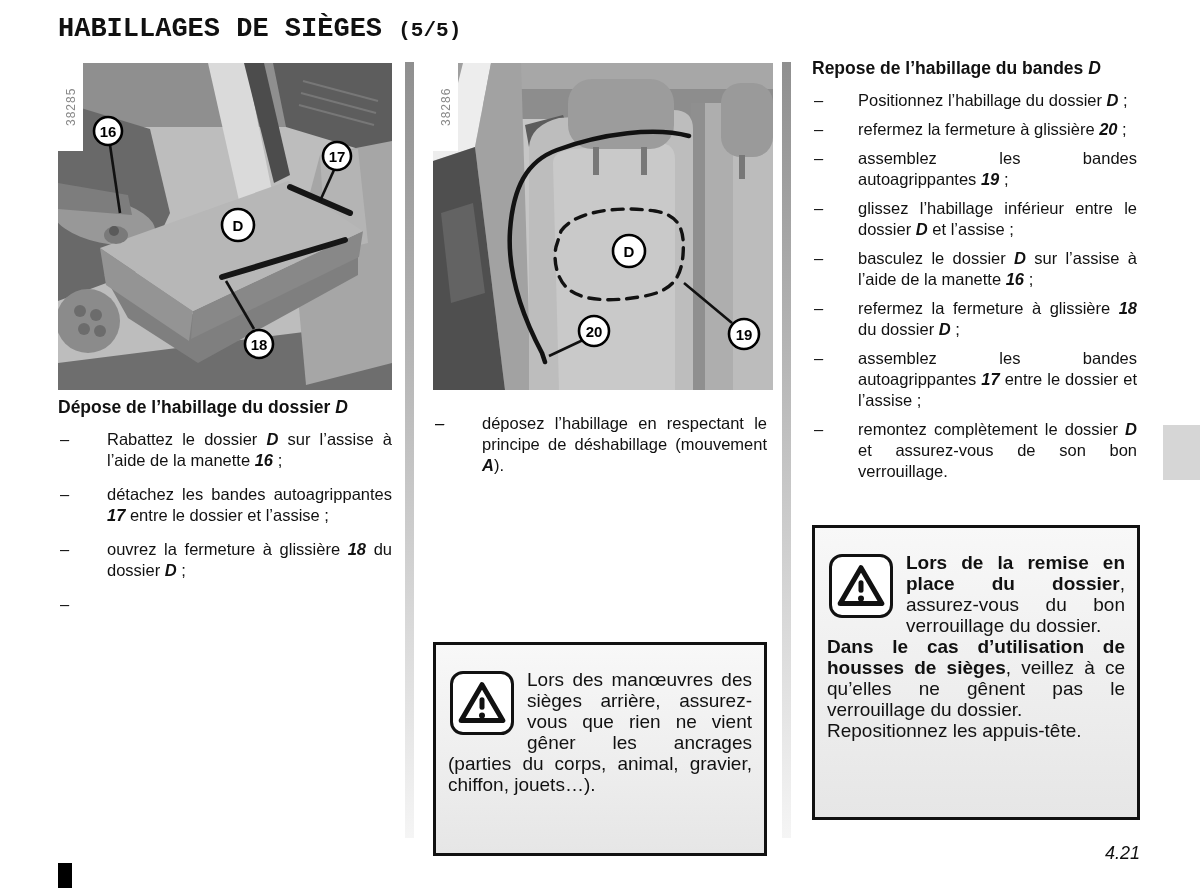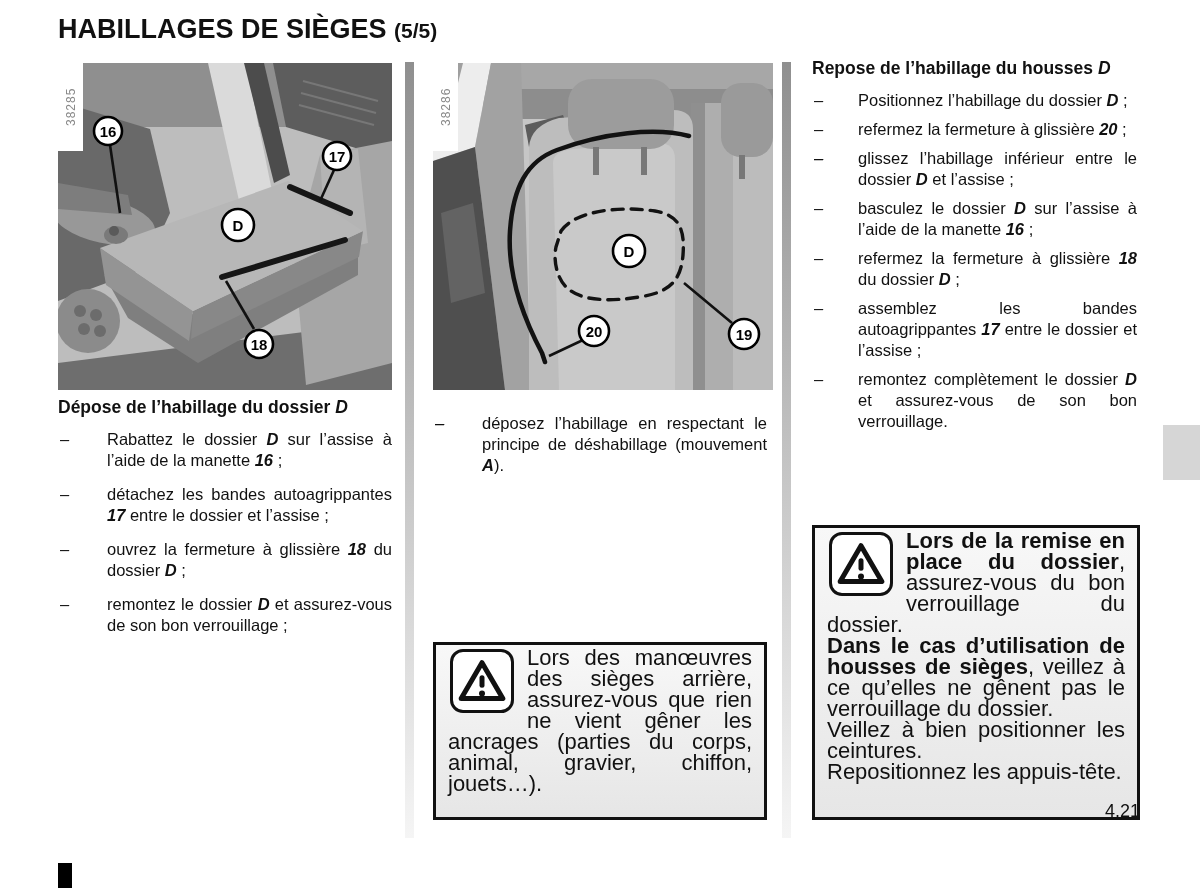"HABILLAGES DE SIÈGES (5/5)" .page-title { font-family: none -> Liberation Mono, monospace }
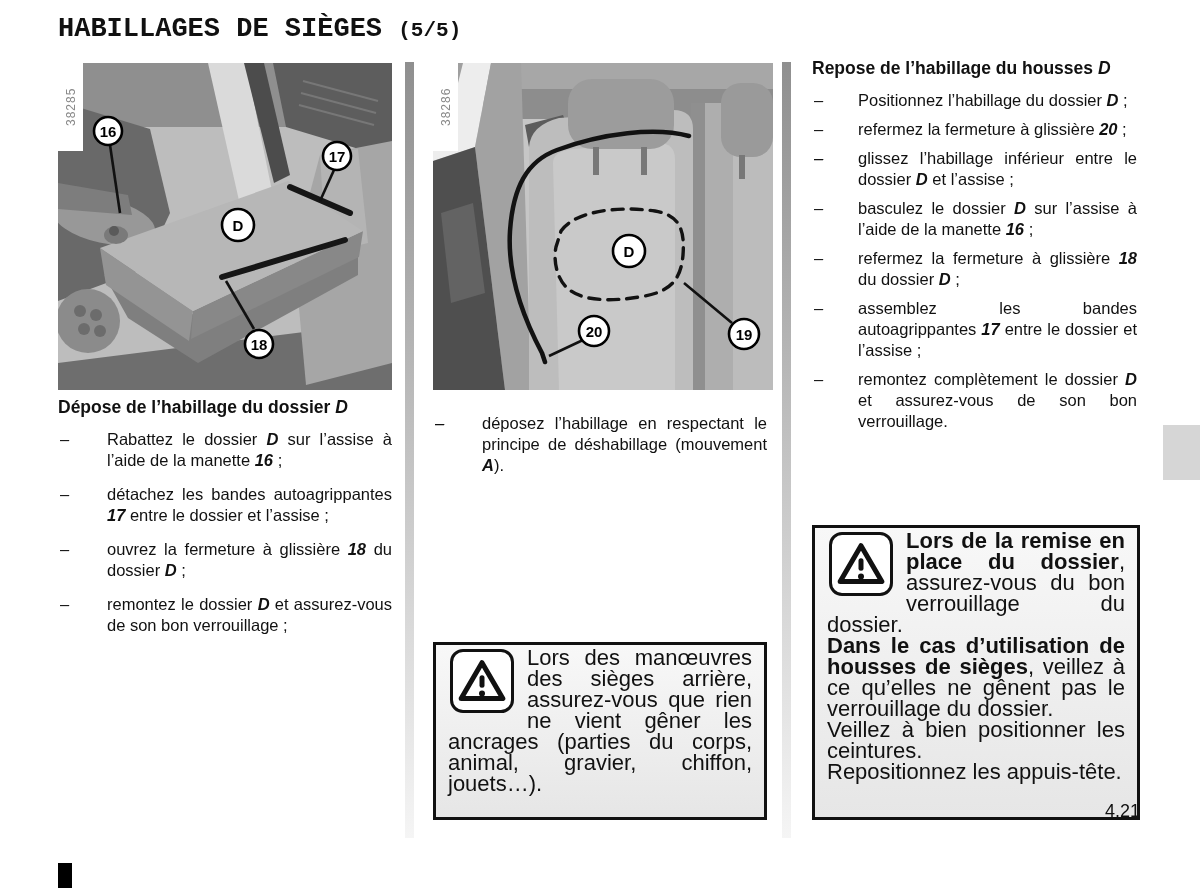"Repose de l’habillage du housses" span { text: housses -> bandes }
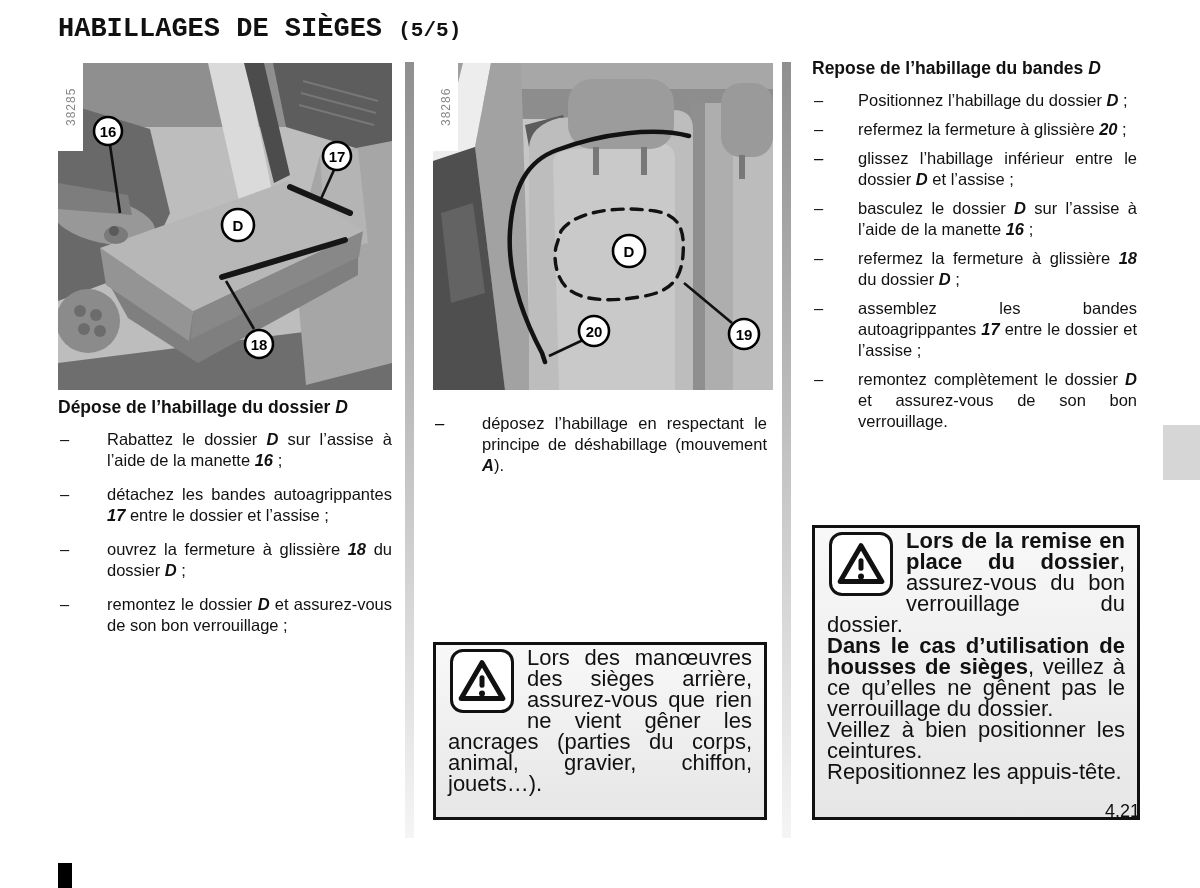"assemblez les bandes autoagrippantes 19" p { html: none -> <p><span>assemblez les bandes autoagrippantes </span><span>19</span><span> ;</span></p> }
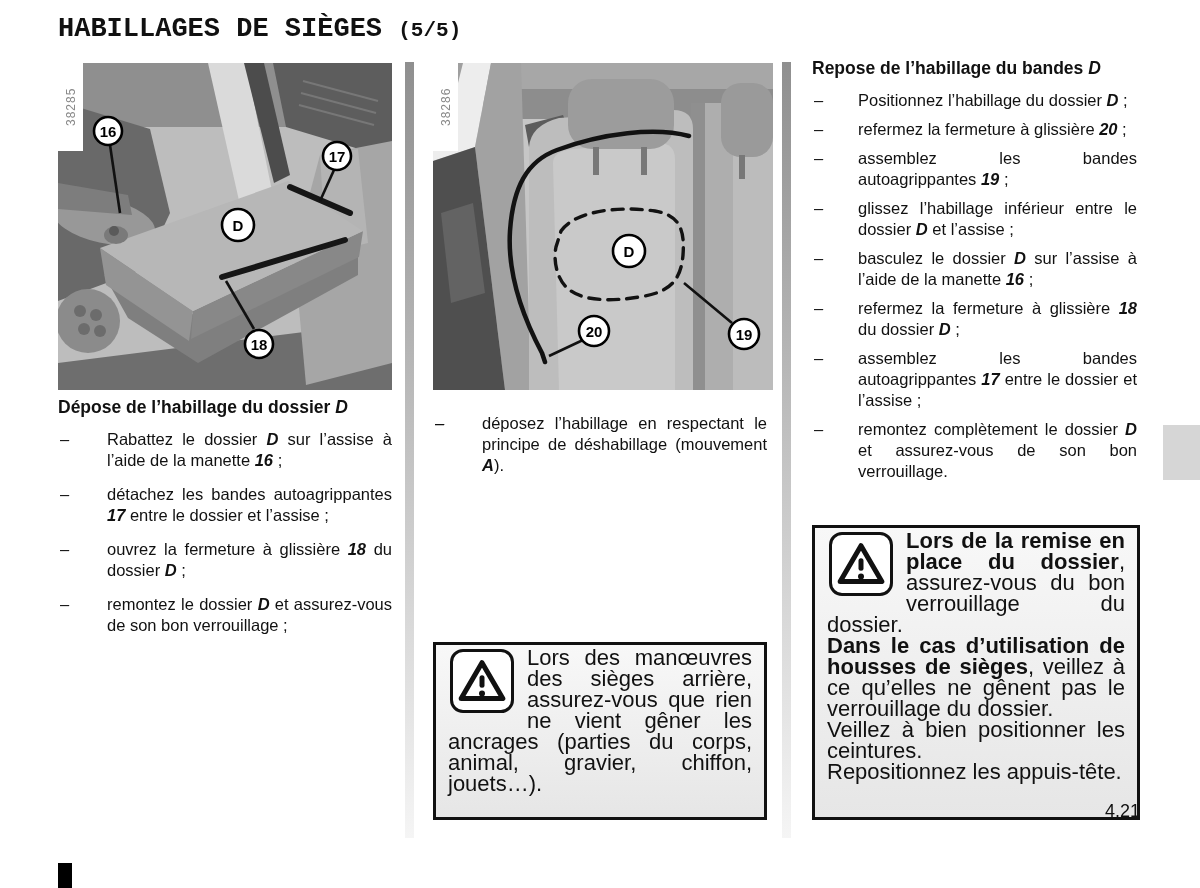"Lors de la remise en" .warnbox { font-size: 22px -> 19px; padding: 2px 12px -> 24px 12px }
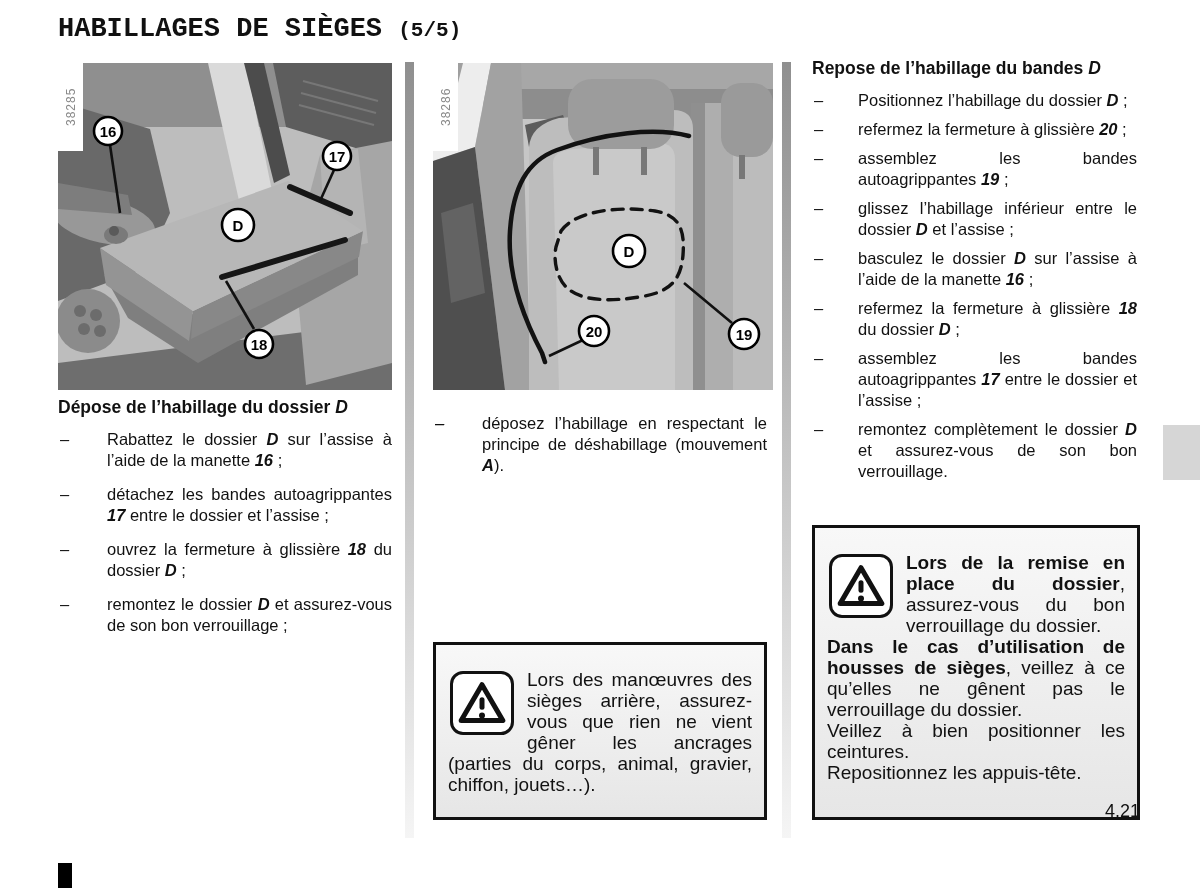"remontez le dossier D et" p { html: <p><span>remontez le dossier </span><span>D</span><span> et assurez-vous de son bon verrouillage ;</span></p> -> none }
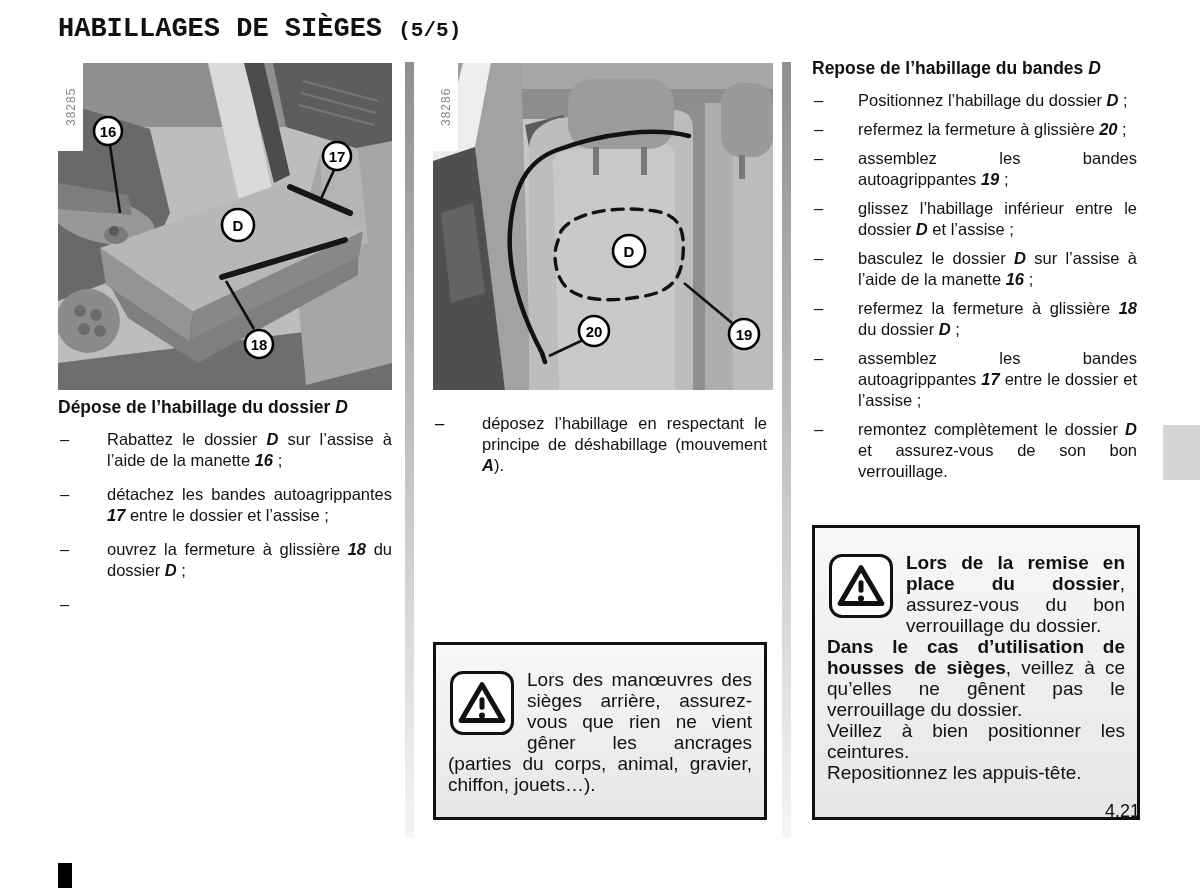"Lors des manœuvres des sièges" #warn-mid { height: 178px -> 214px }
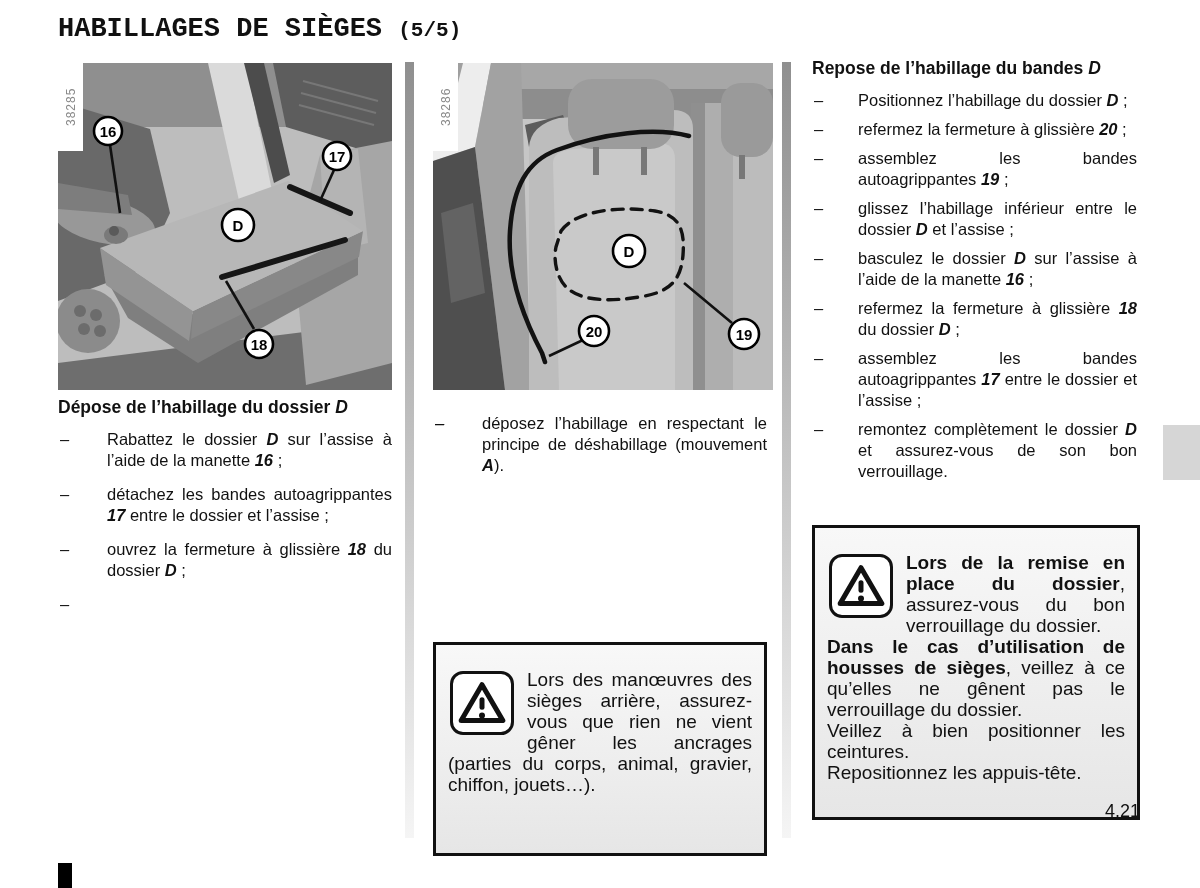"Veillez à bien positionner les" p { html: <p><span>Veillez à bien positionner les ceintures.</span></p> -> none }
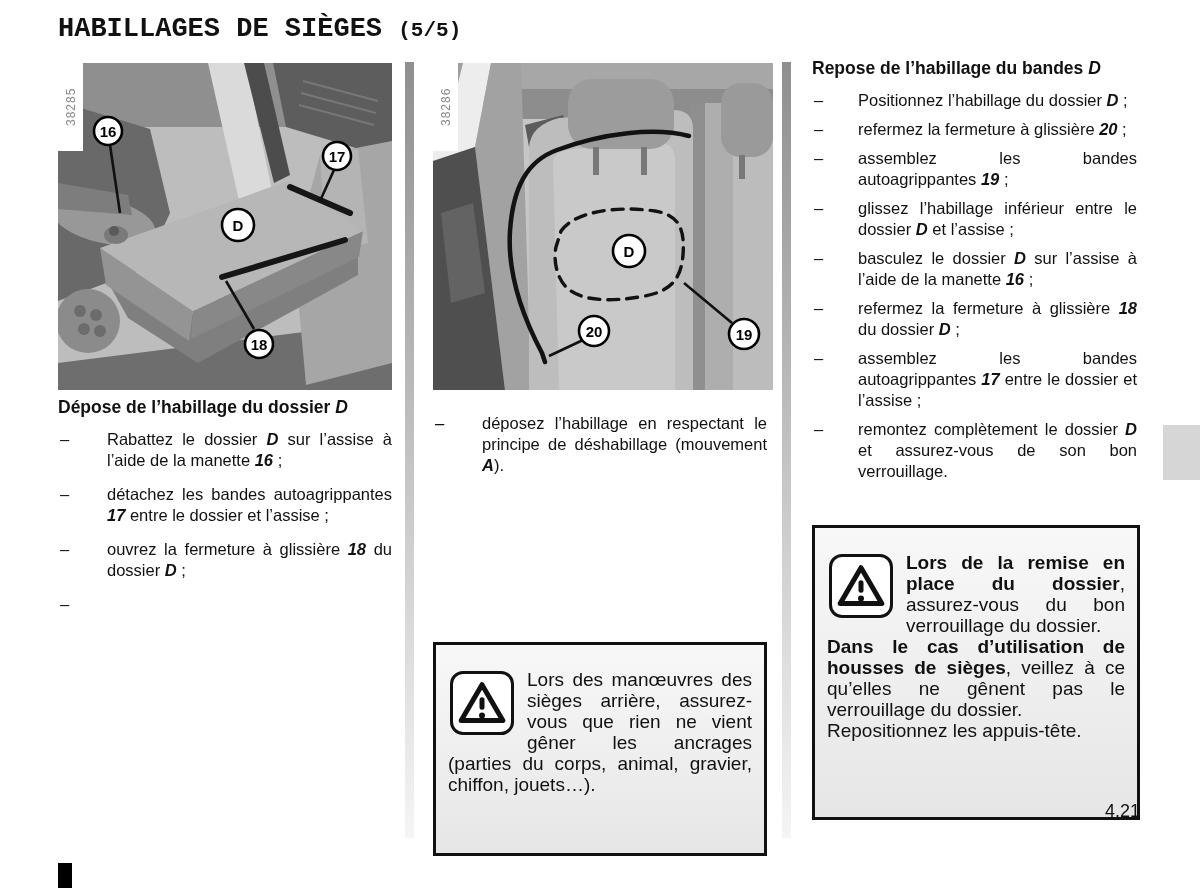"4.21" .pagenum { font-style: none -> italic; top: 801px -> 843px }
